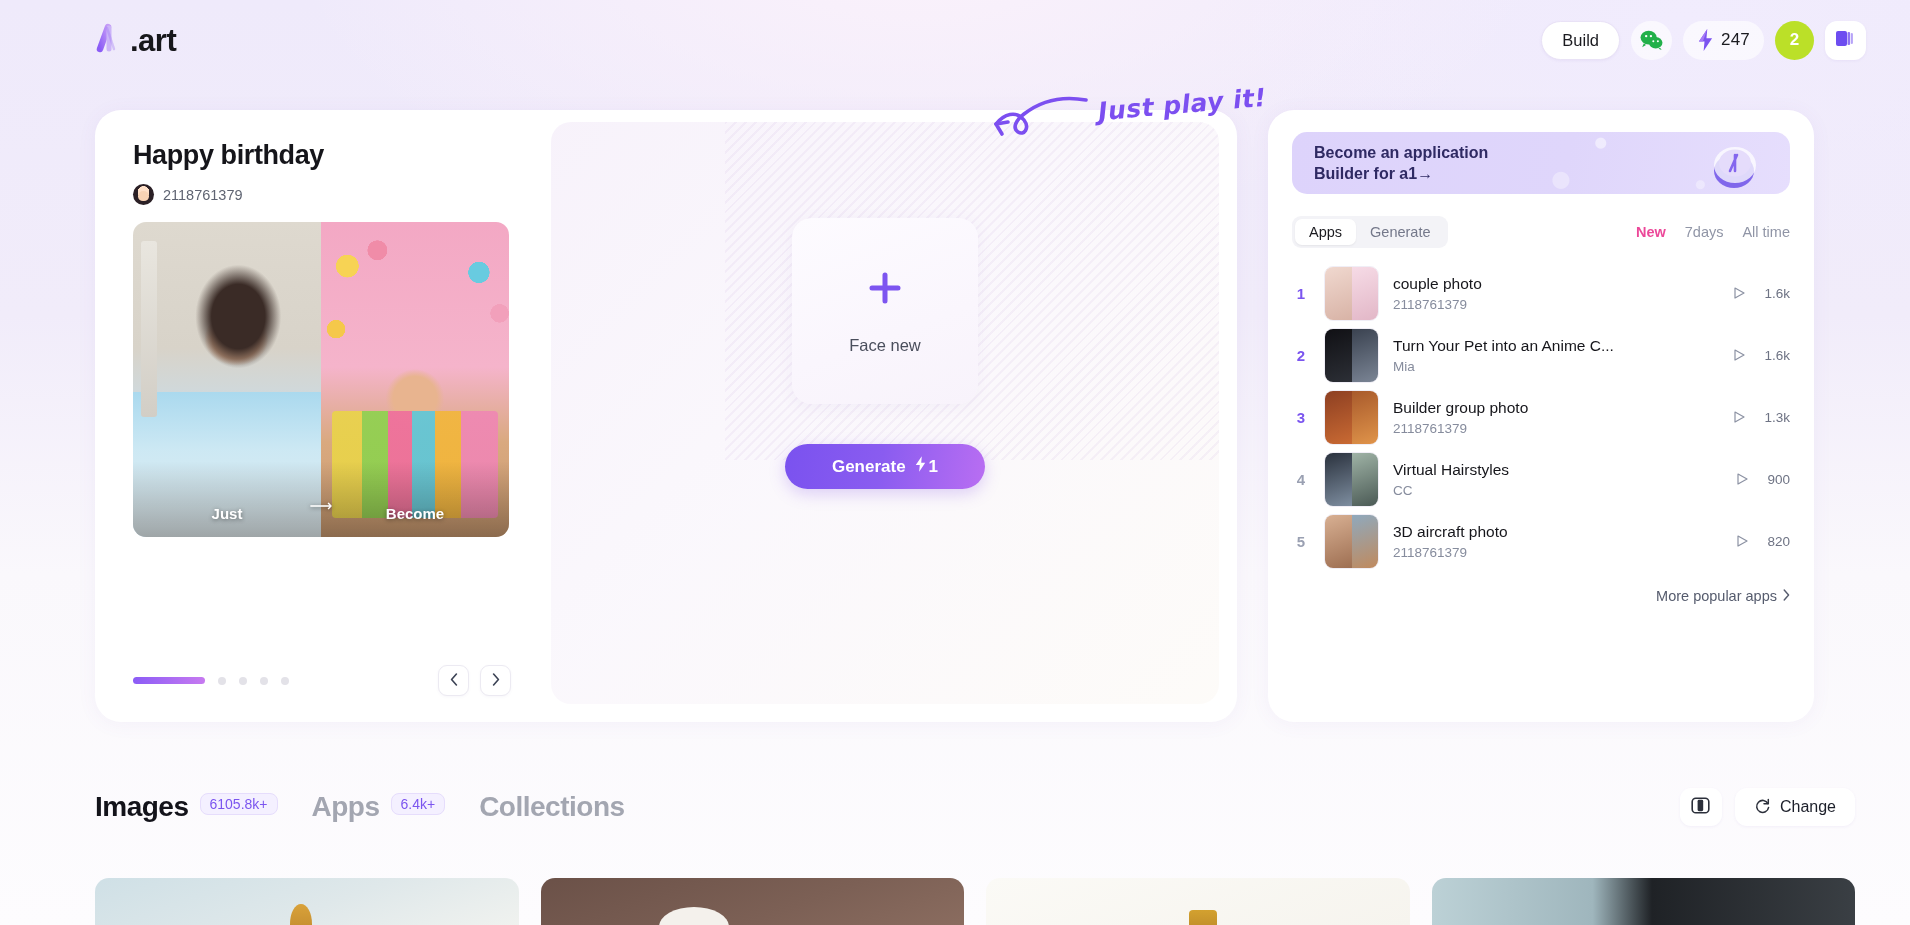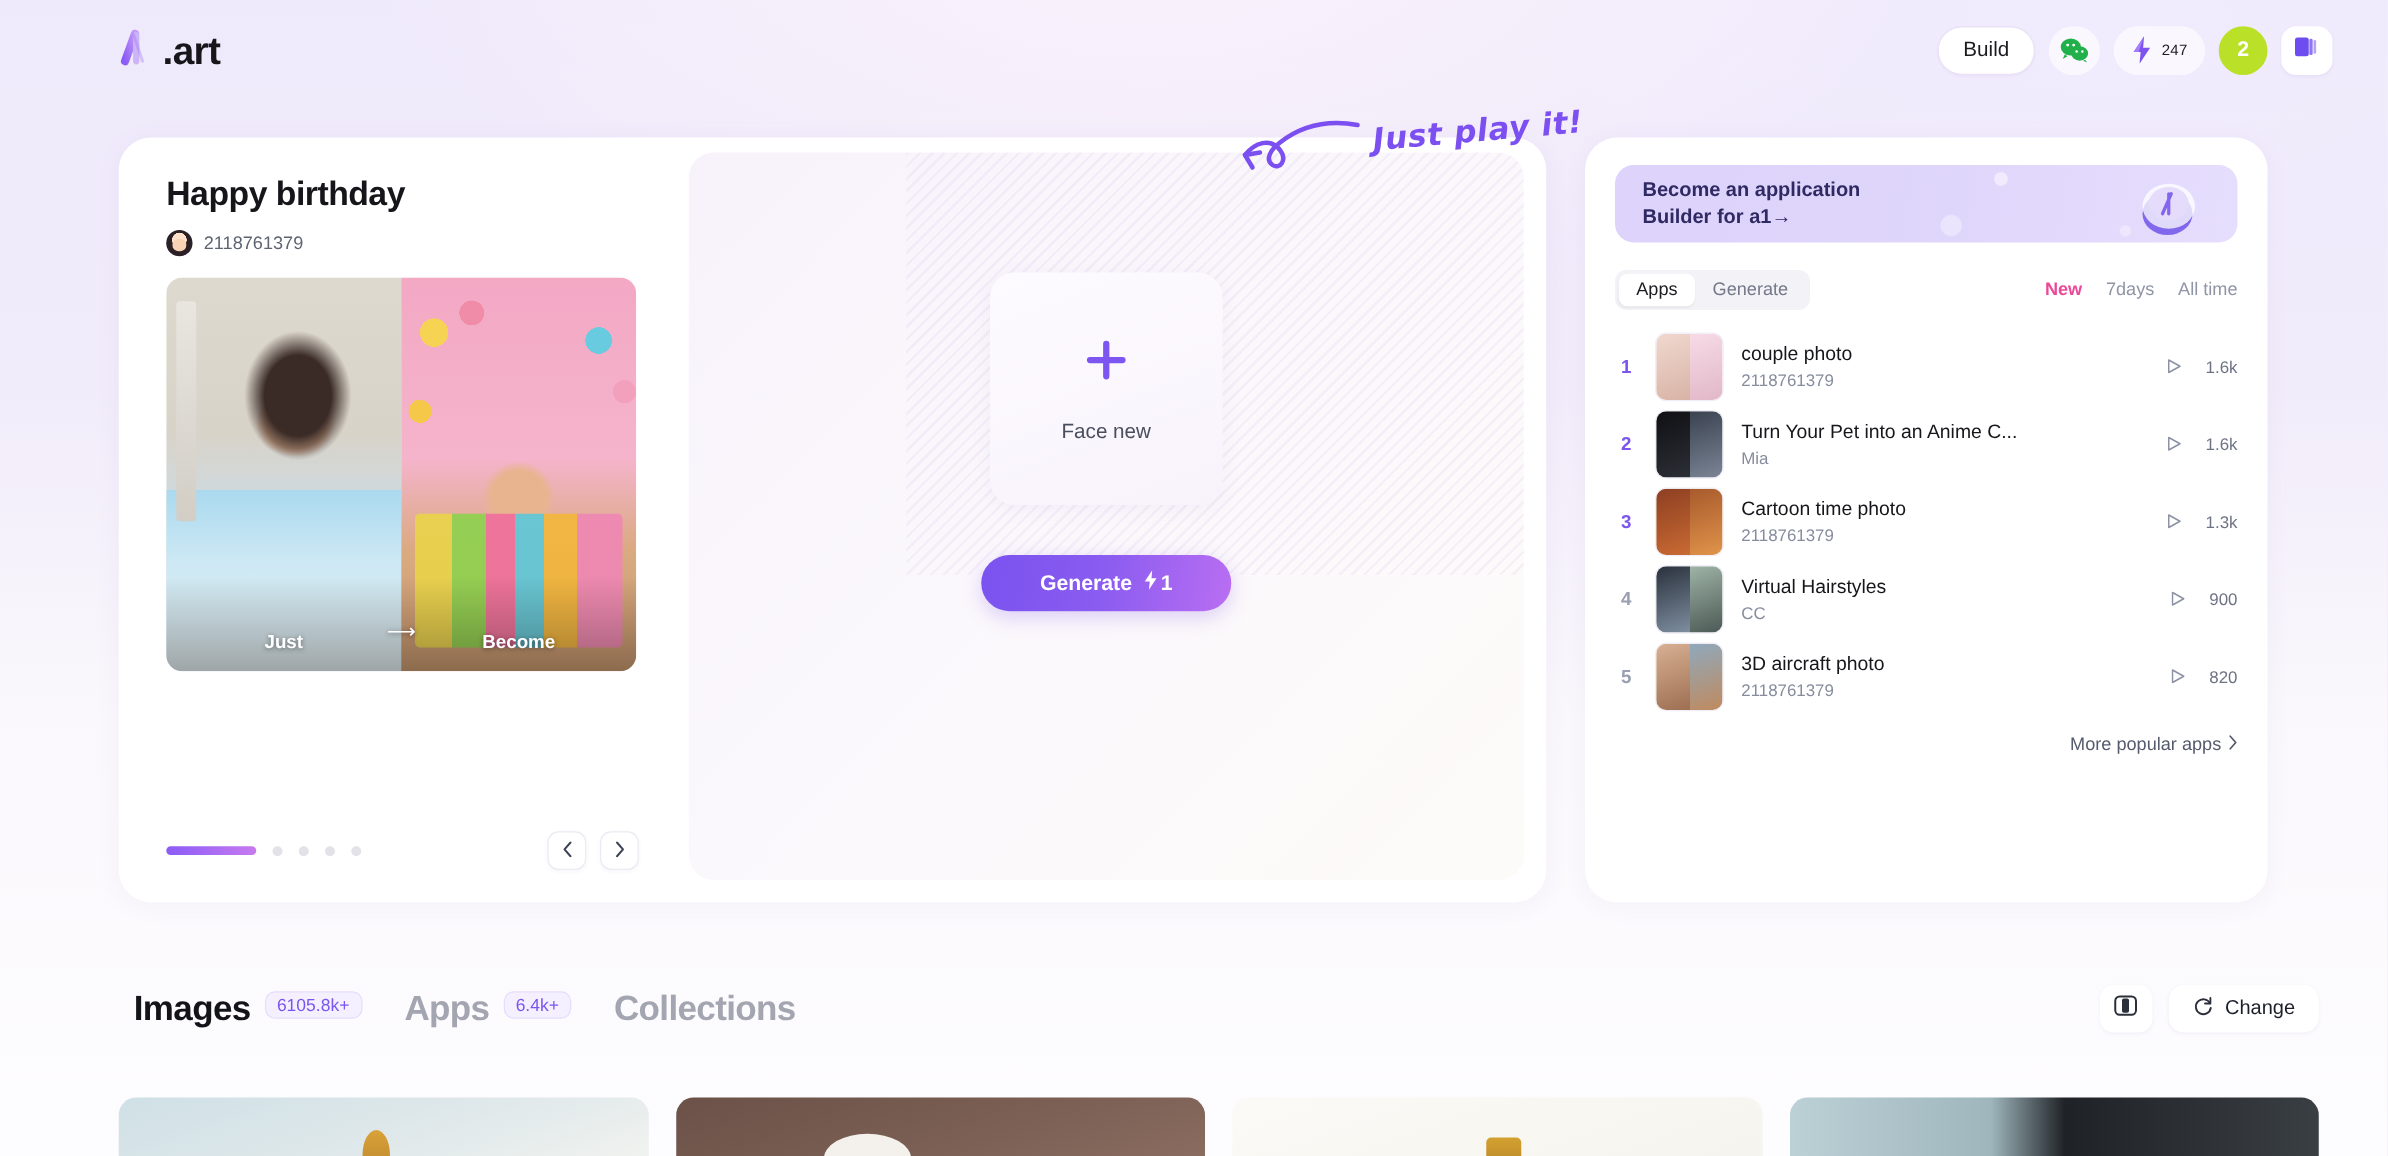"247" .credits-num { font-size: 12px -> 17px }
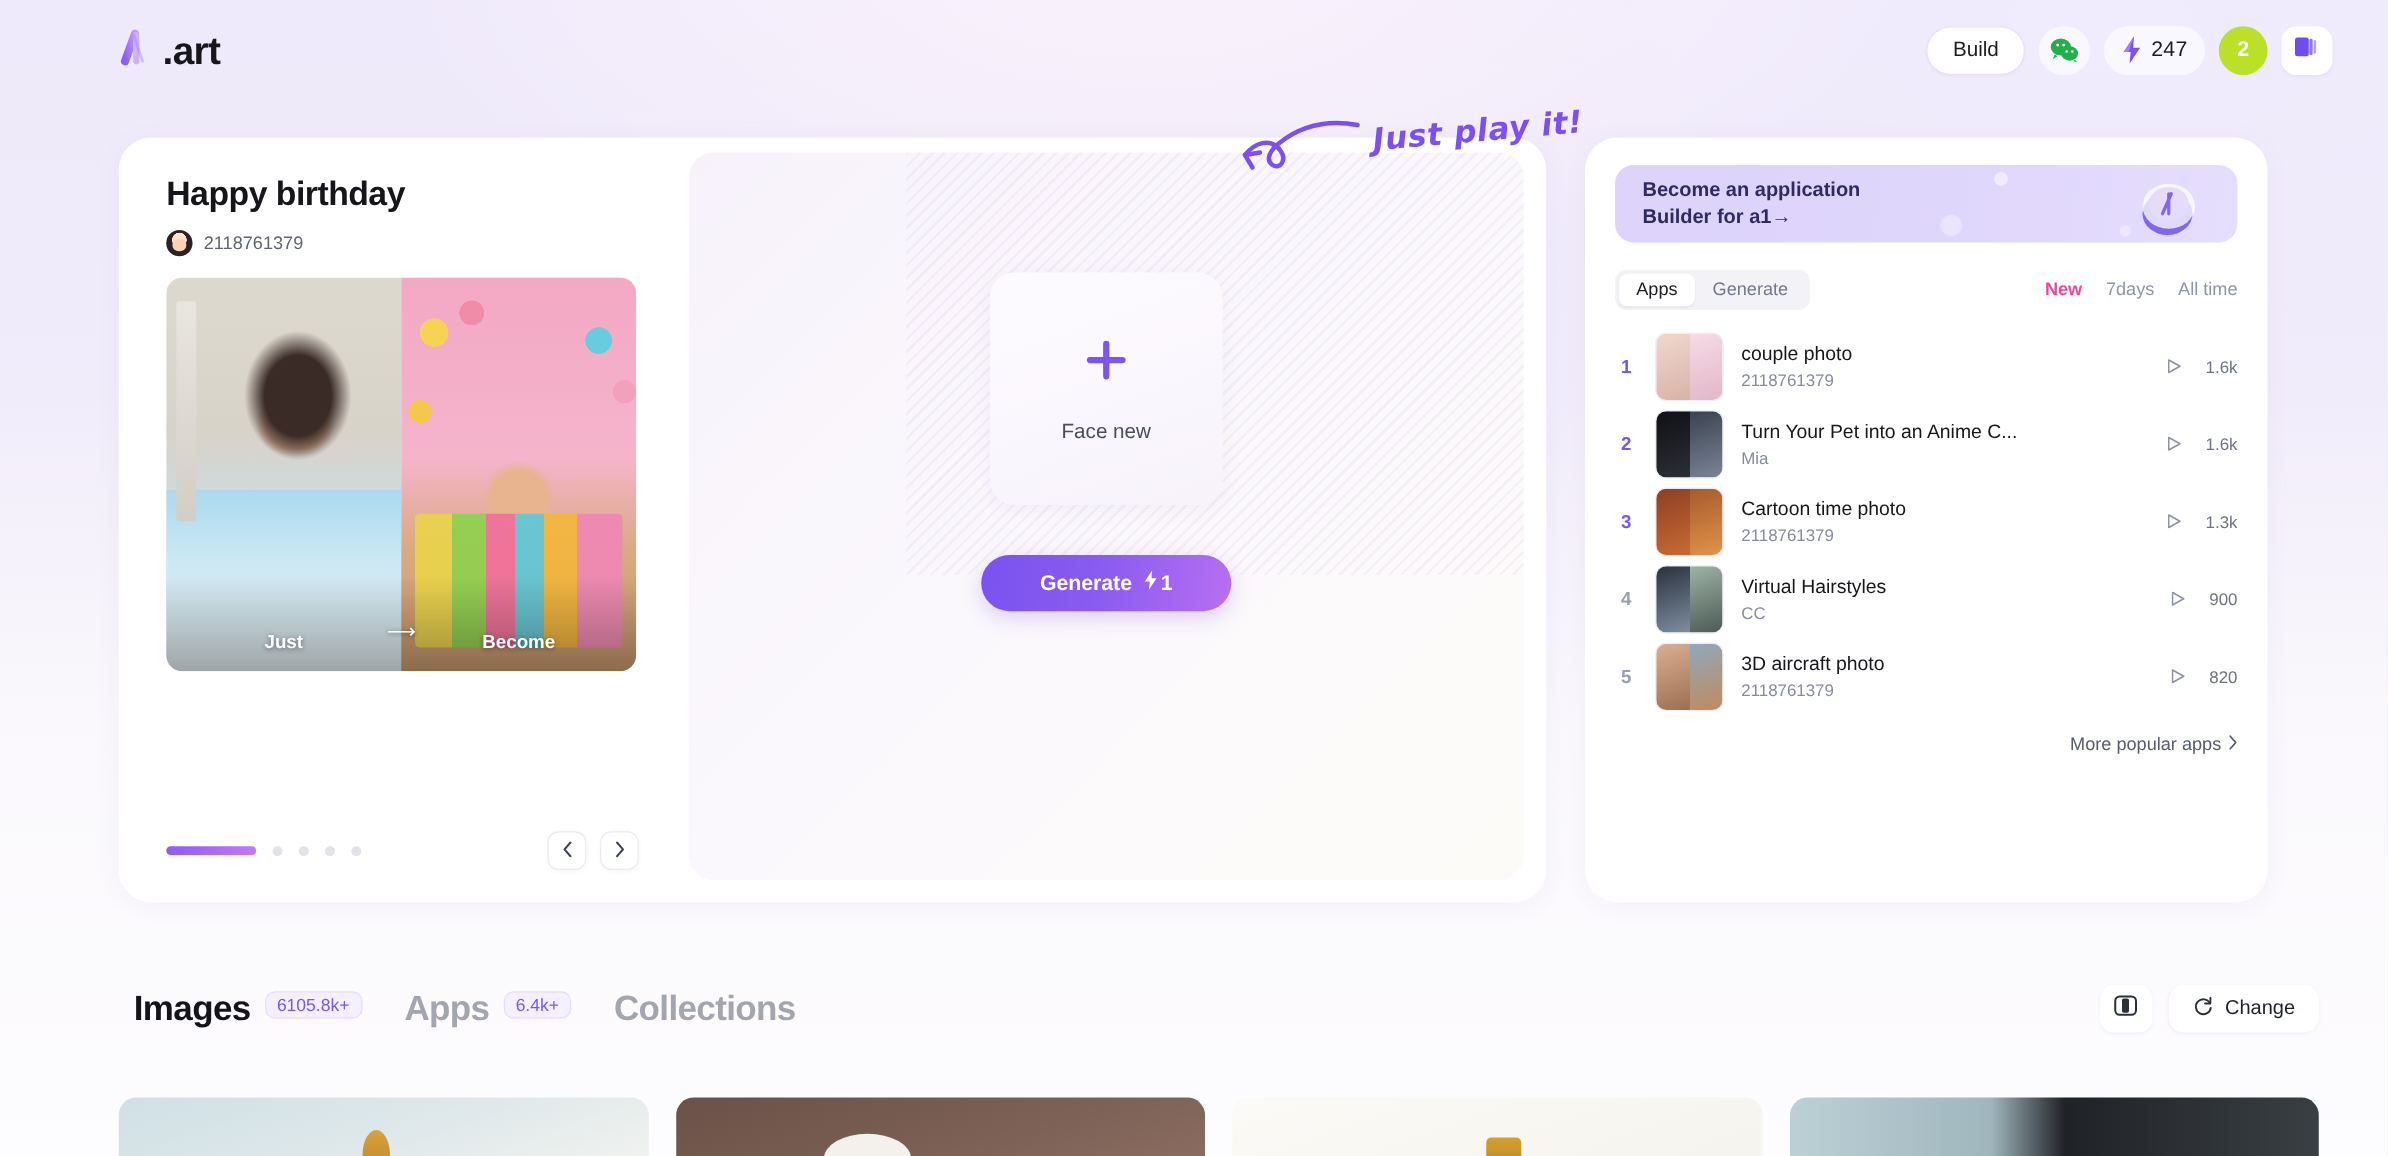"Cartoon time photo" div.ap-name { text: Cartoon time -> Builder group }
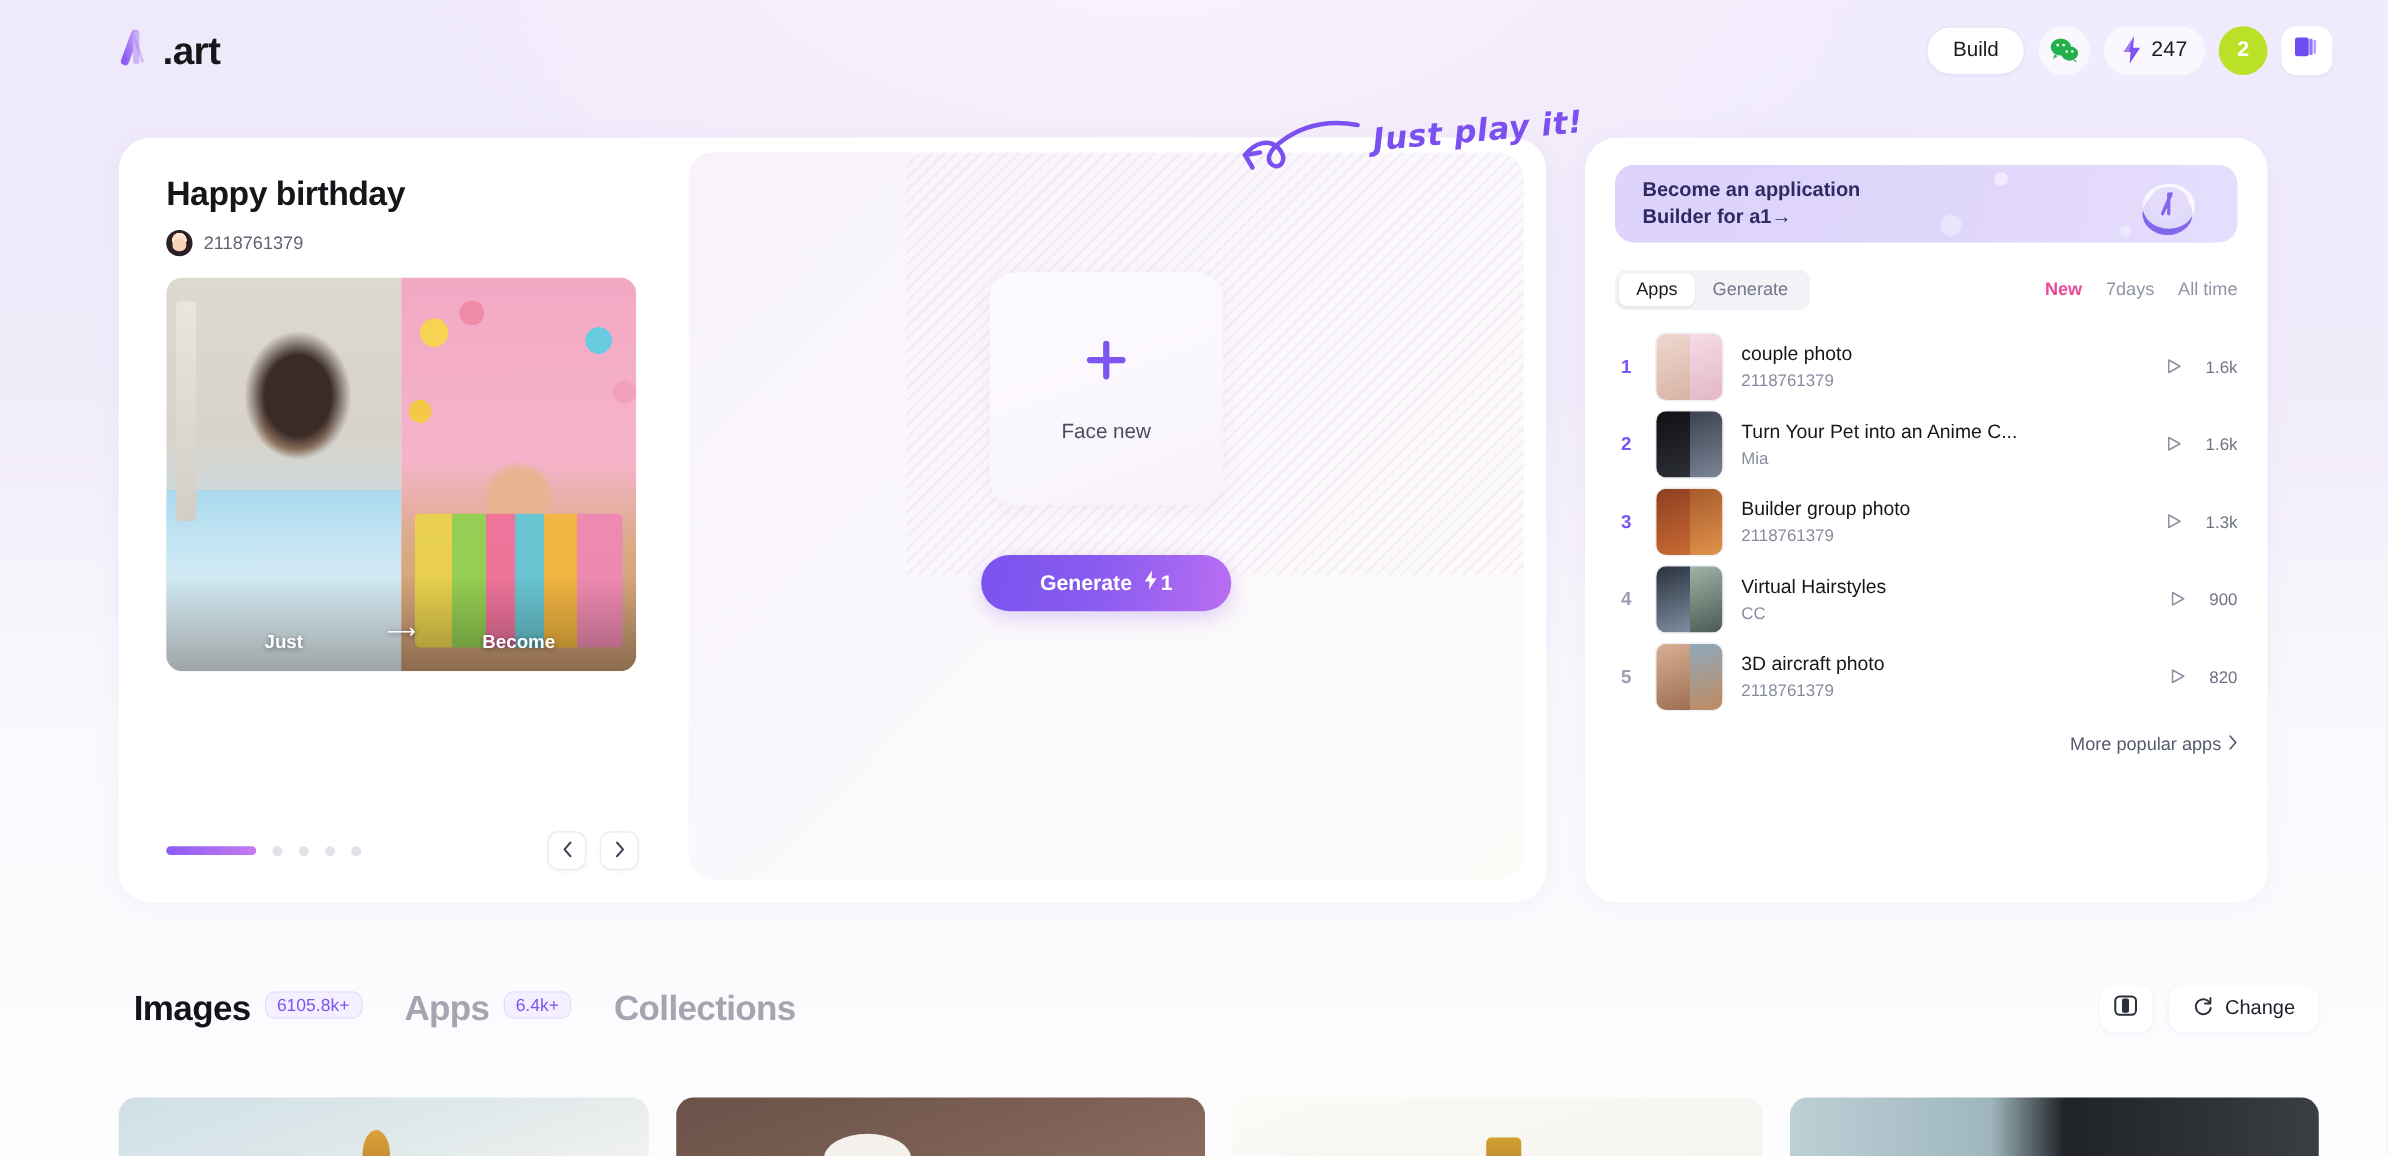"Images" .bt-item.active .bt-label { margin-left: 12px -> none }
